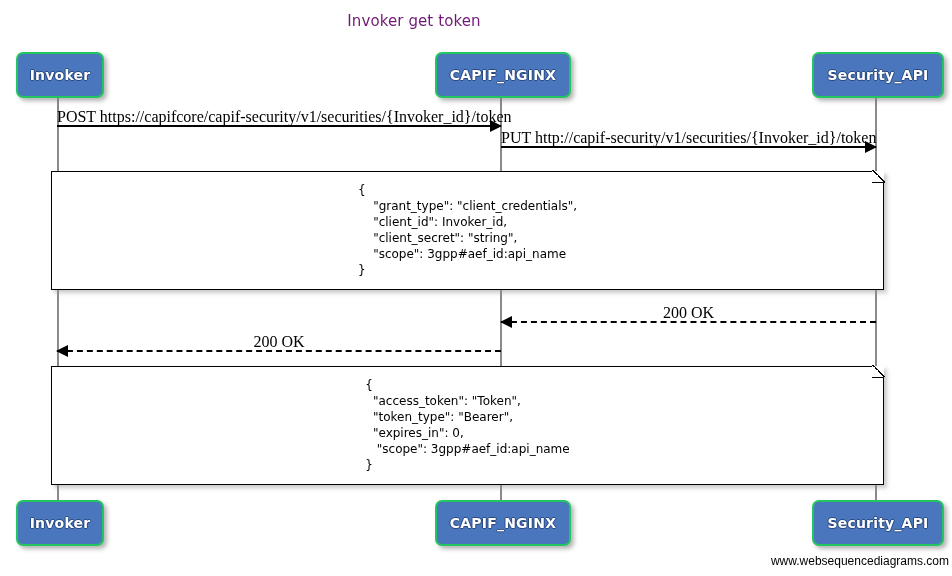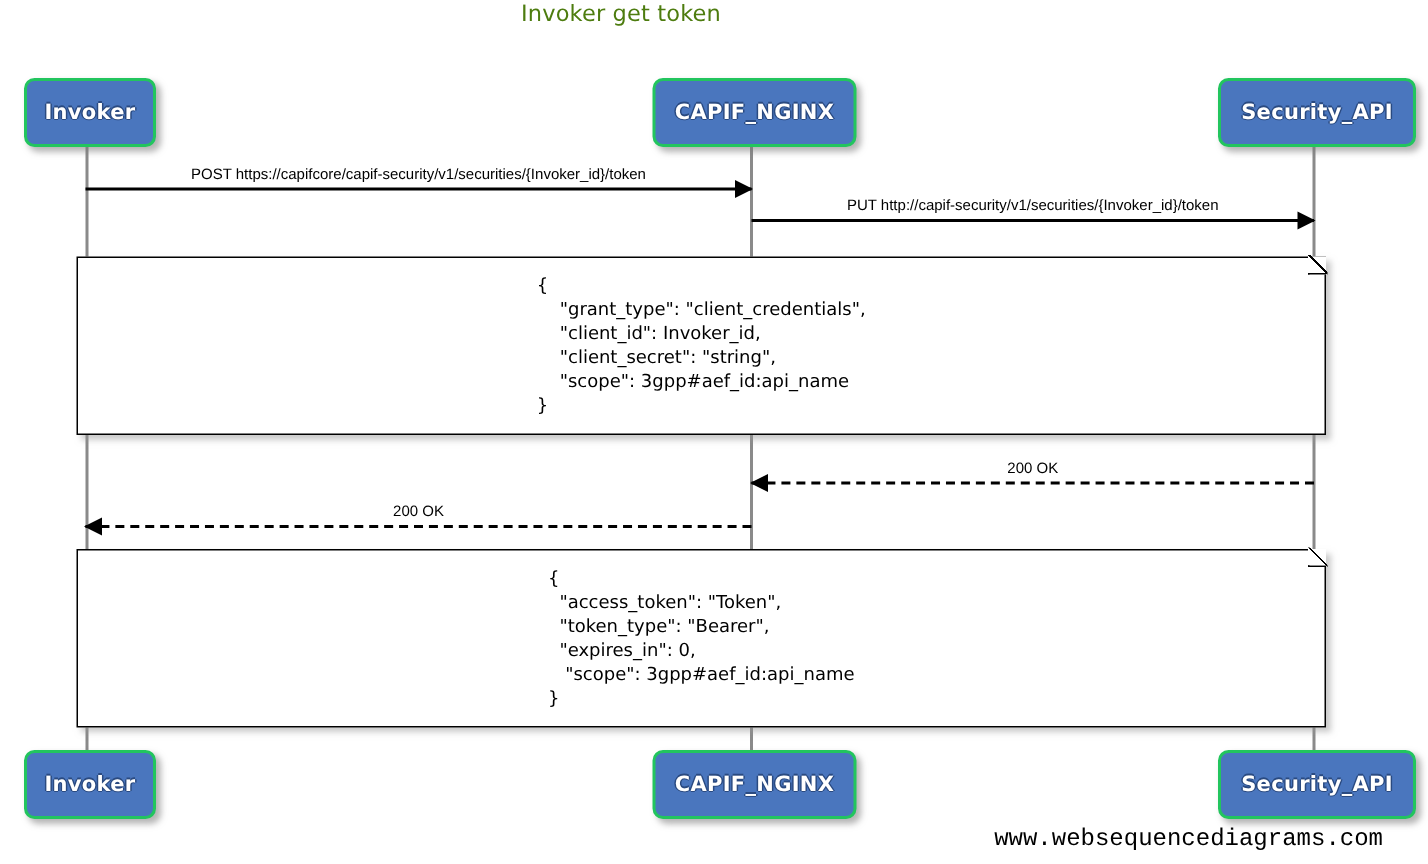"Invoker get token" .diagram-title { color: #4d7c0f -> #701a75; top: 0 -> 12px }
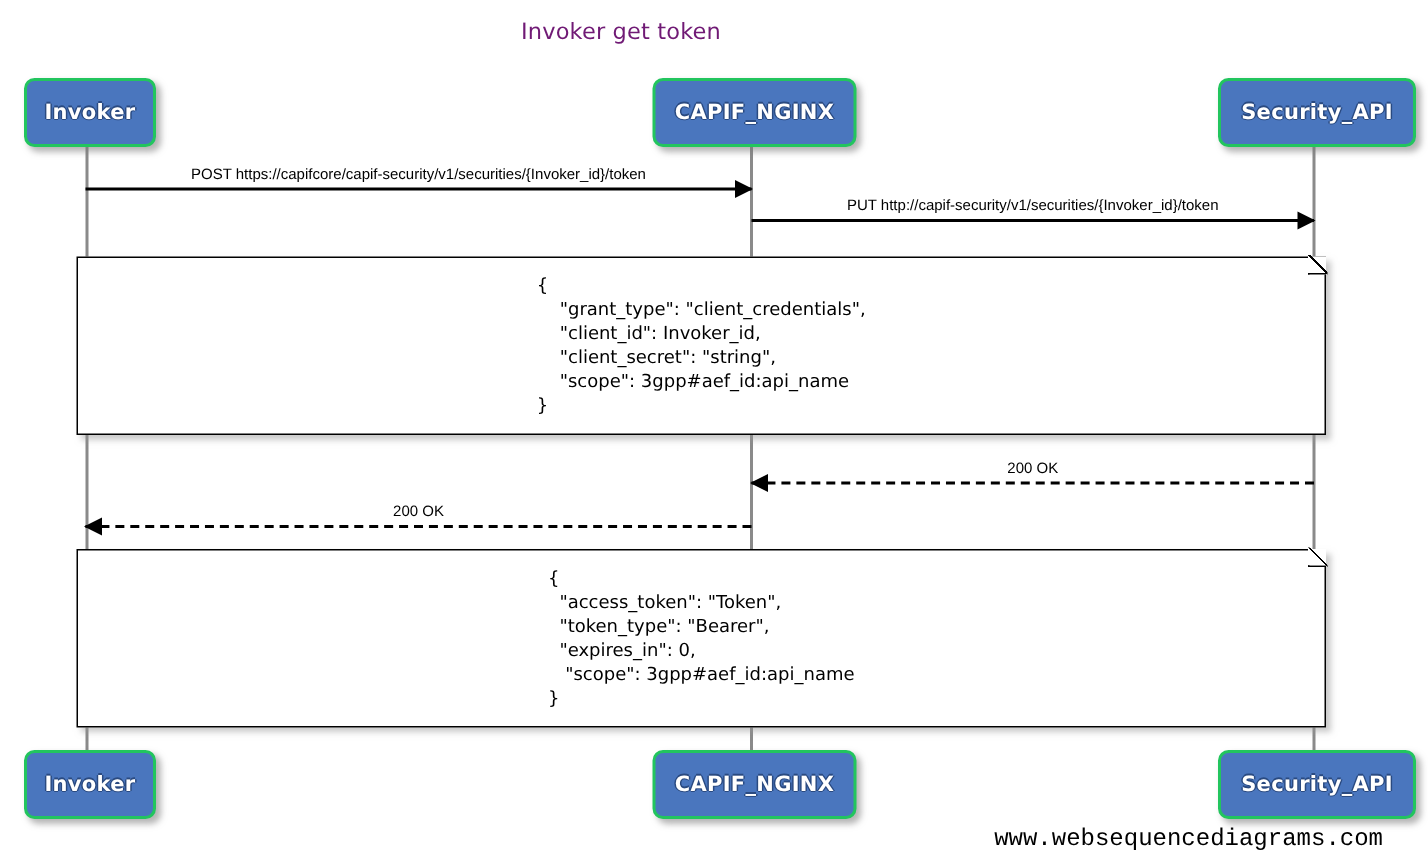"POST" .message-label { font-family: Liberation Sans, sans-serif -> Liberation Serif, serif; font-size: 10px -> 16px }
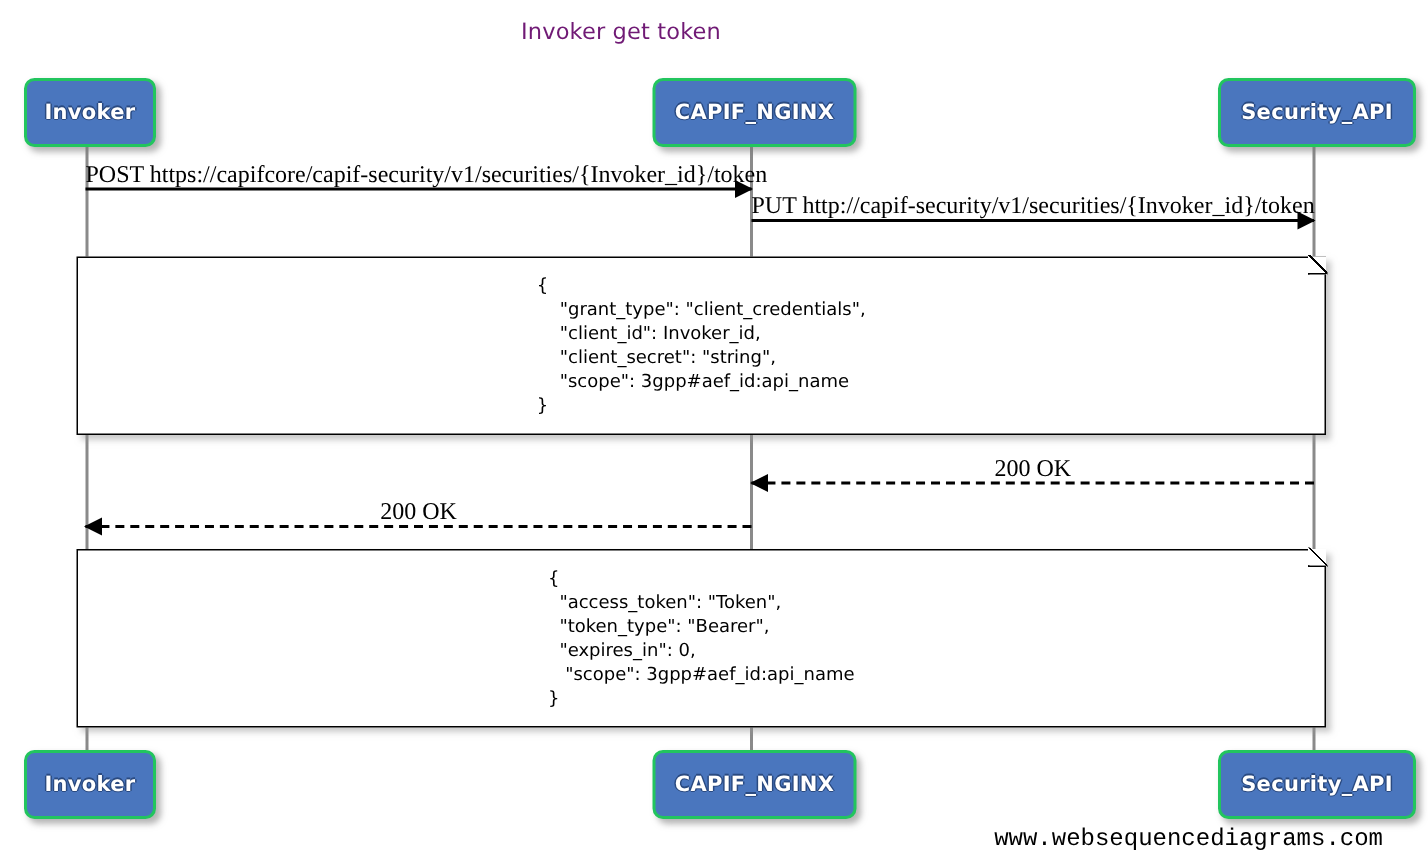"www.websequencediagrams.com" .footer-watermark { font-family: Liberation Mono, monospace -> Liberation Sans, sans-serif; font-size: 16px -> 12px; right: 30px -> 3px }
